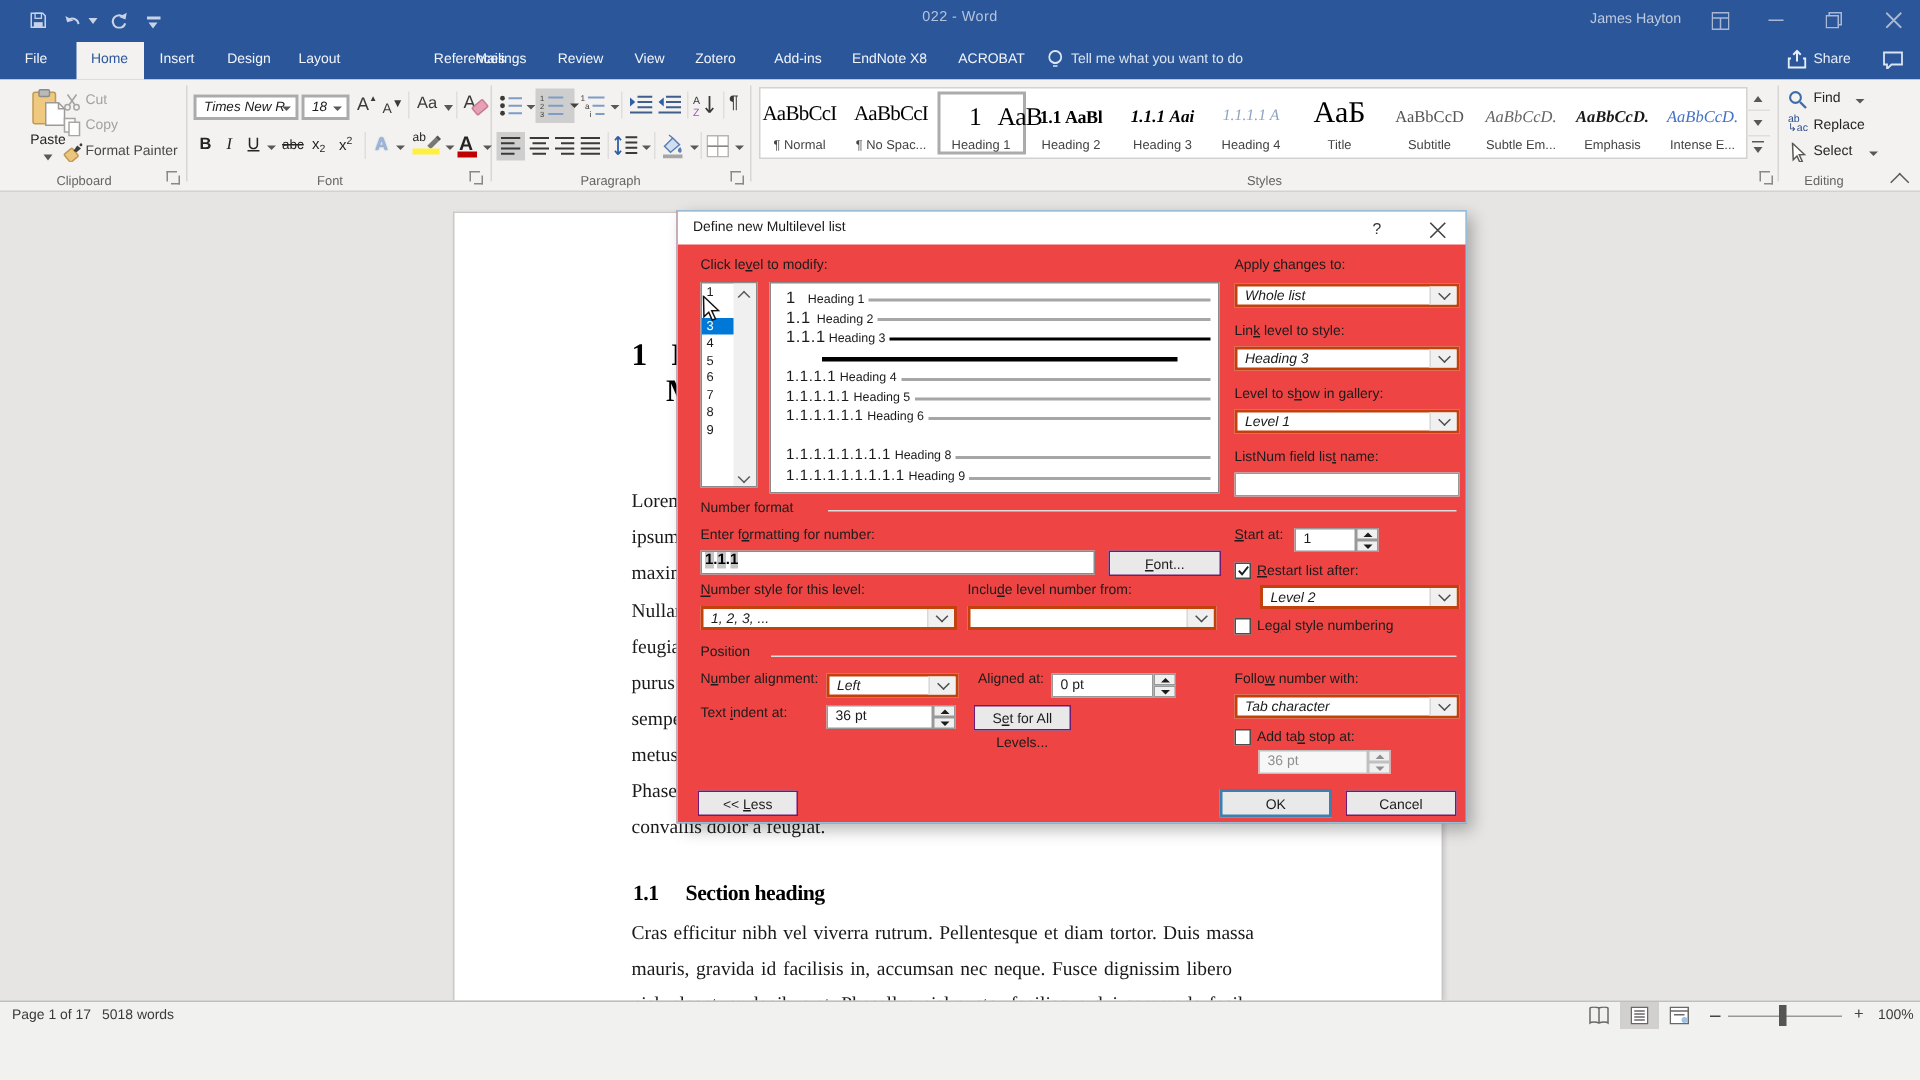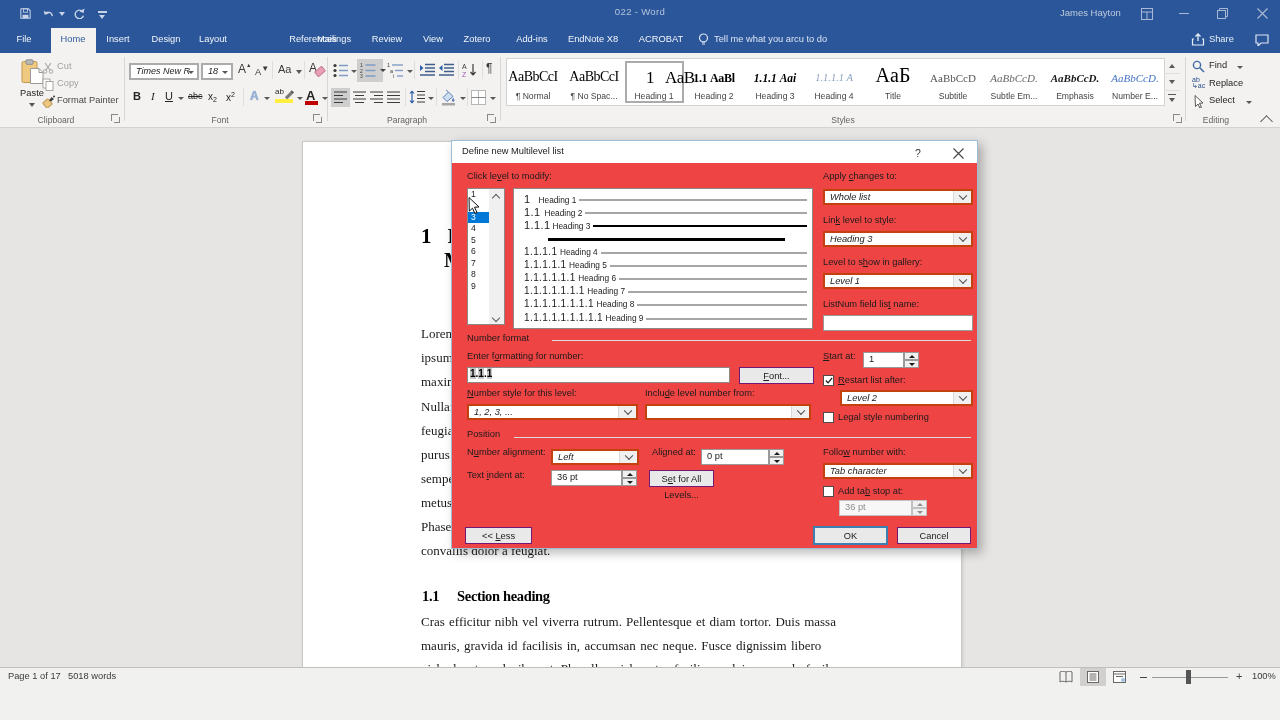"Tell me what you arcu" div.t { text: arcu -> want }
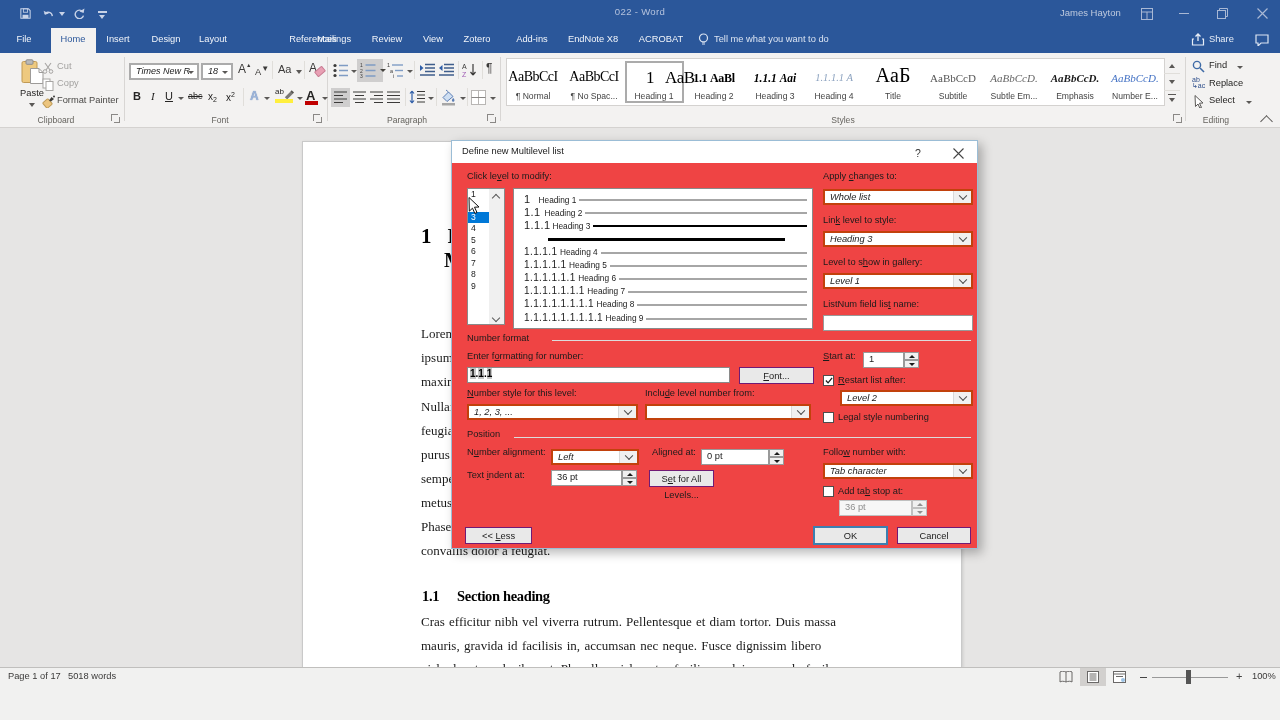"Number E..." div.t { text: Number -> Intense }
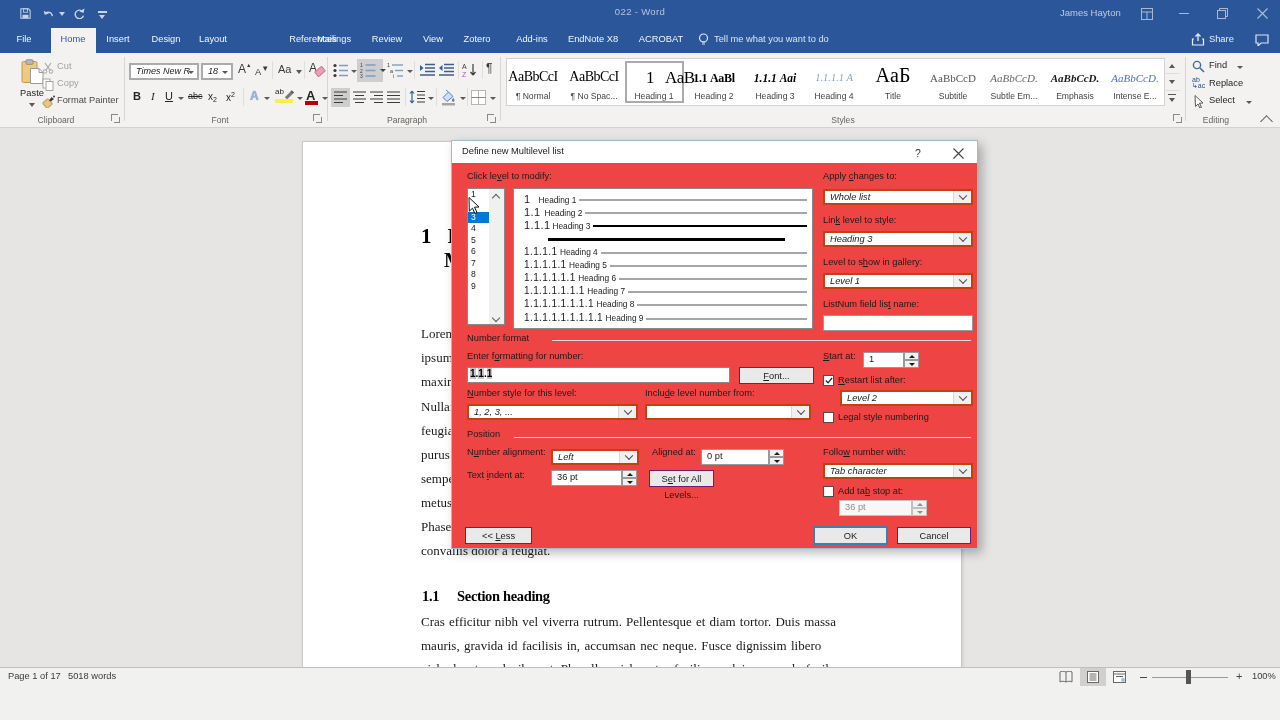"1.1.1.1.1.1.1" div.a { html: <div> <span>1.1.1.1.1.1.1</span> <span>Heading 7</span> <div></div> </div> -> none }
